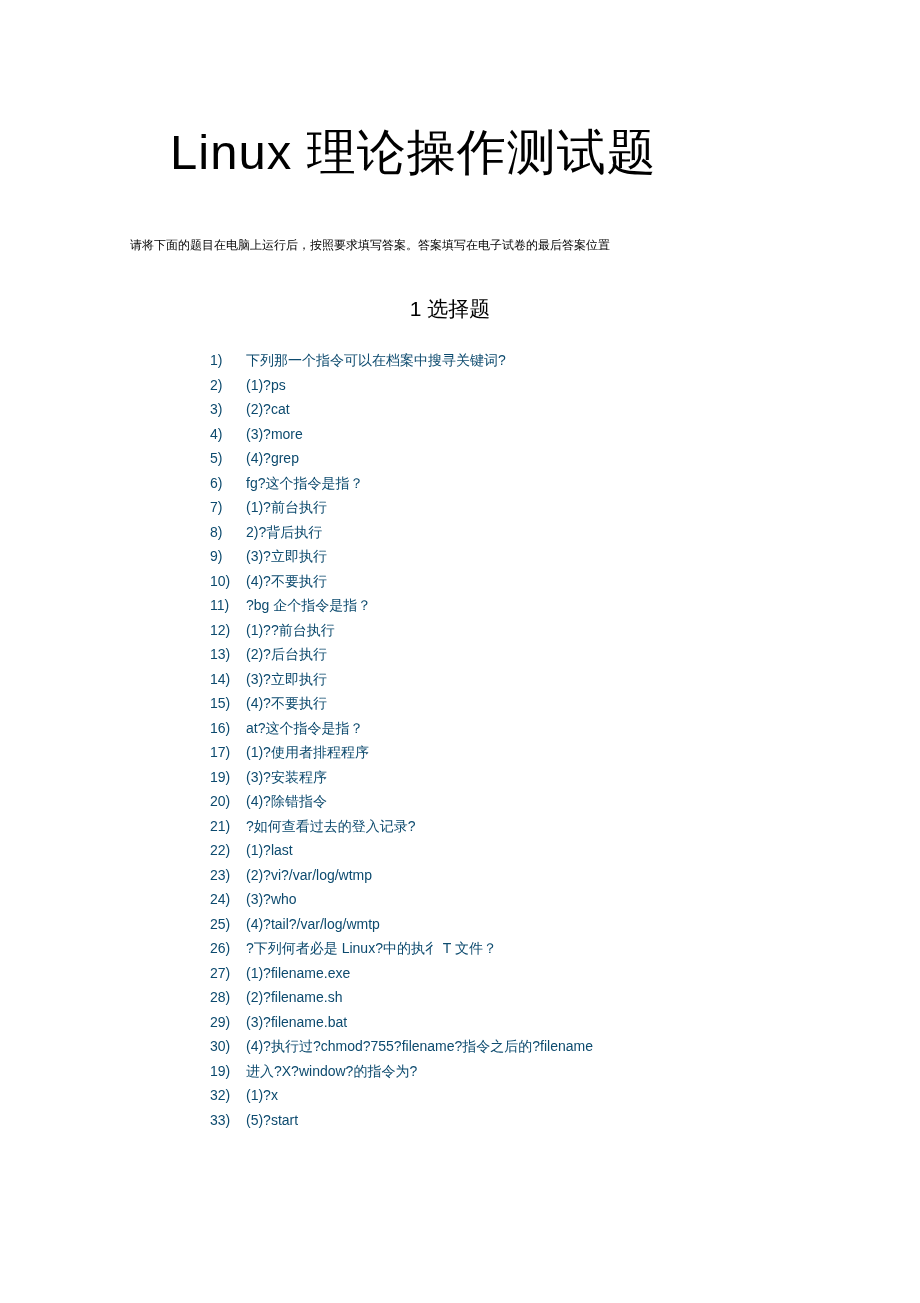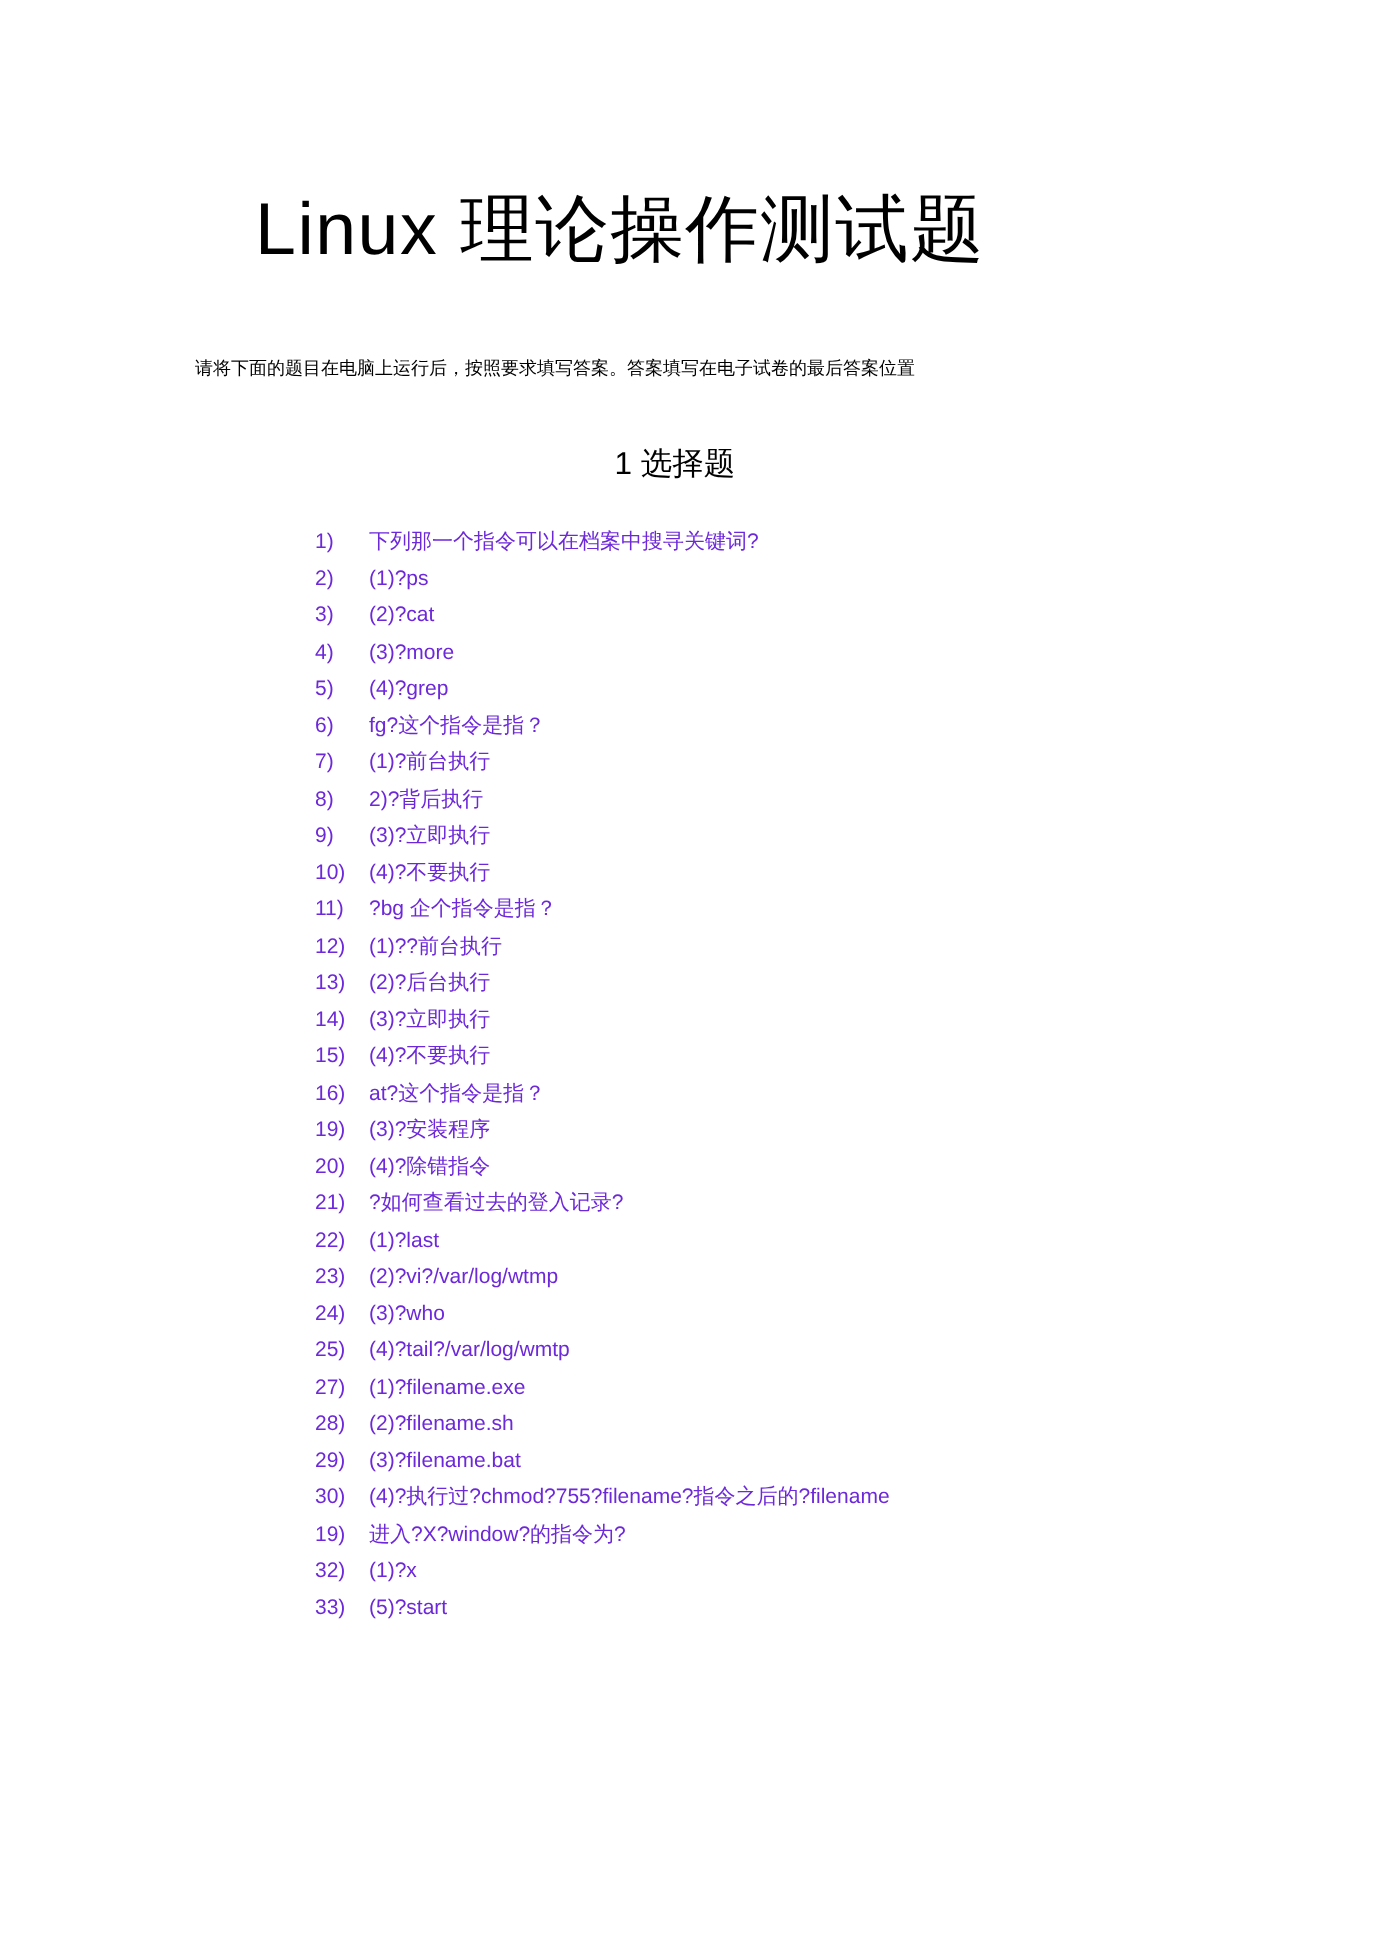"1 下列那一个指令可以在档案中搜寻关键词?" ol.main-list li { color: #6d28d9 -> #0c4a6e }
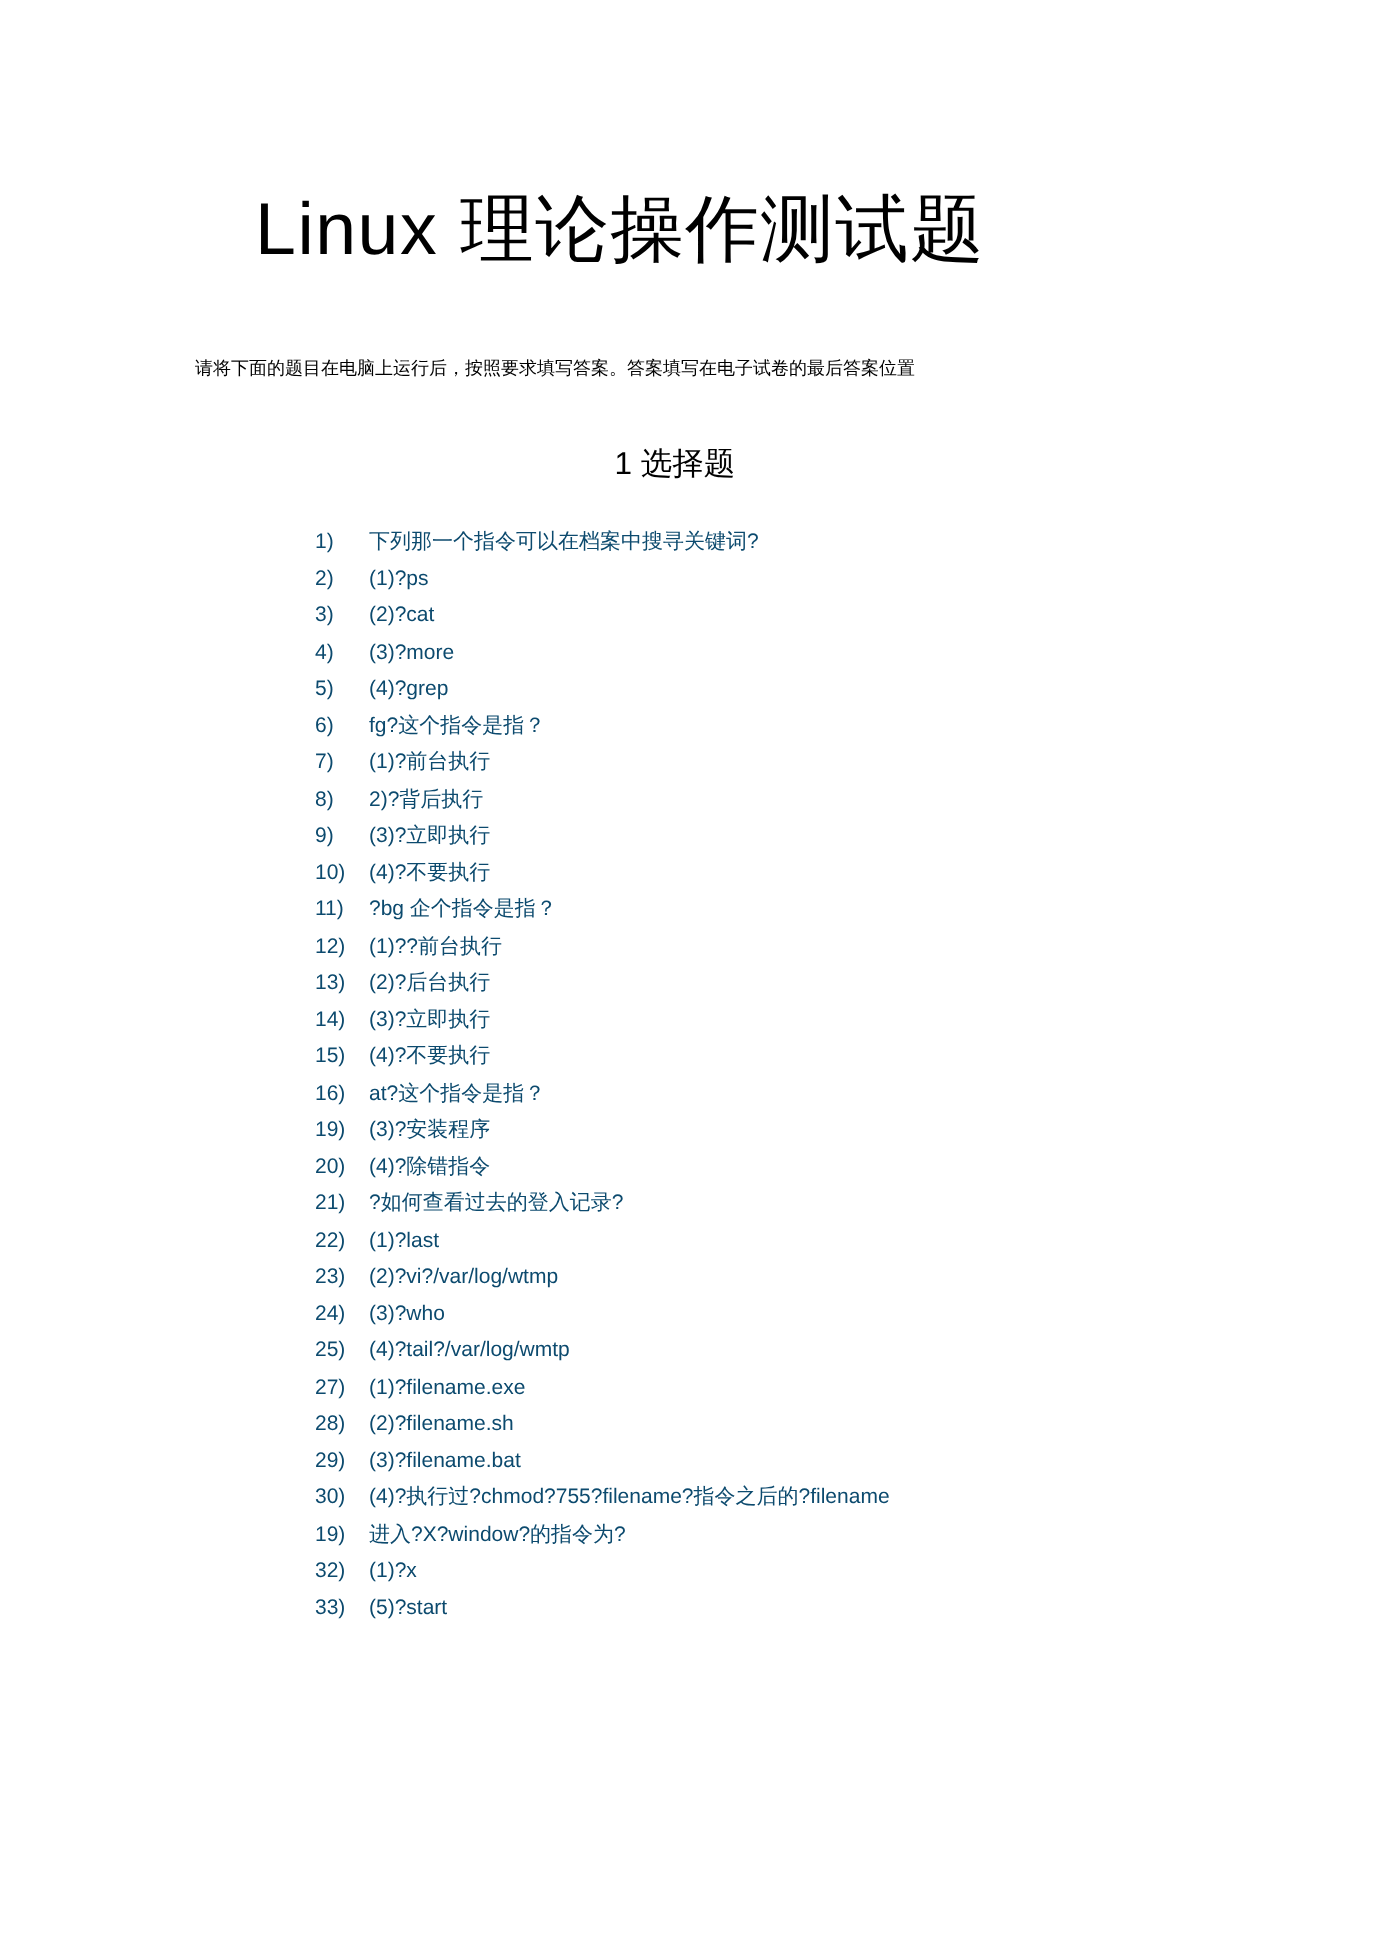"17 (1)?使用者排程程序" li { html: none -> <li><span>17</span><span></span><span>(1)?使用者排程程序</span></li> }
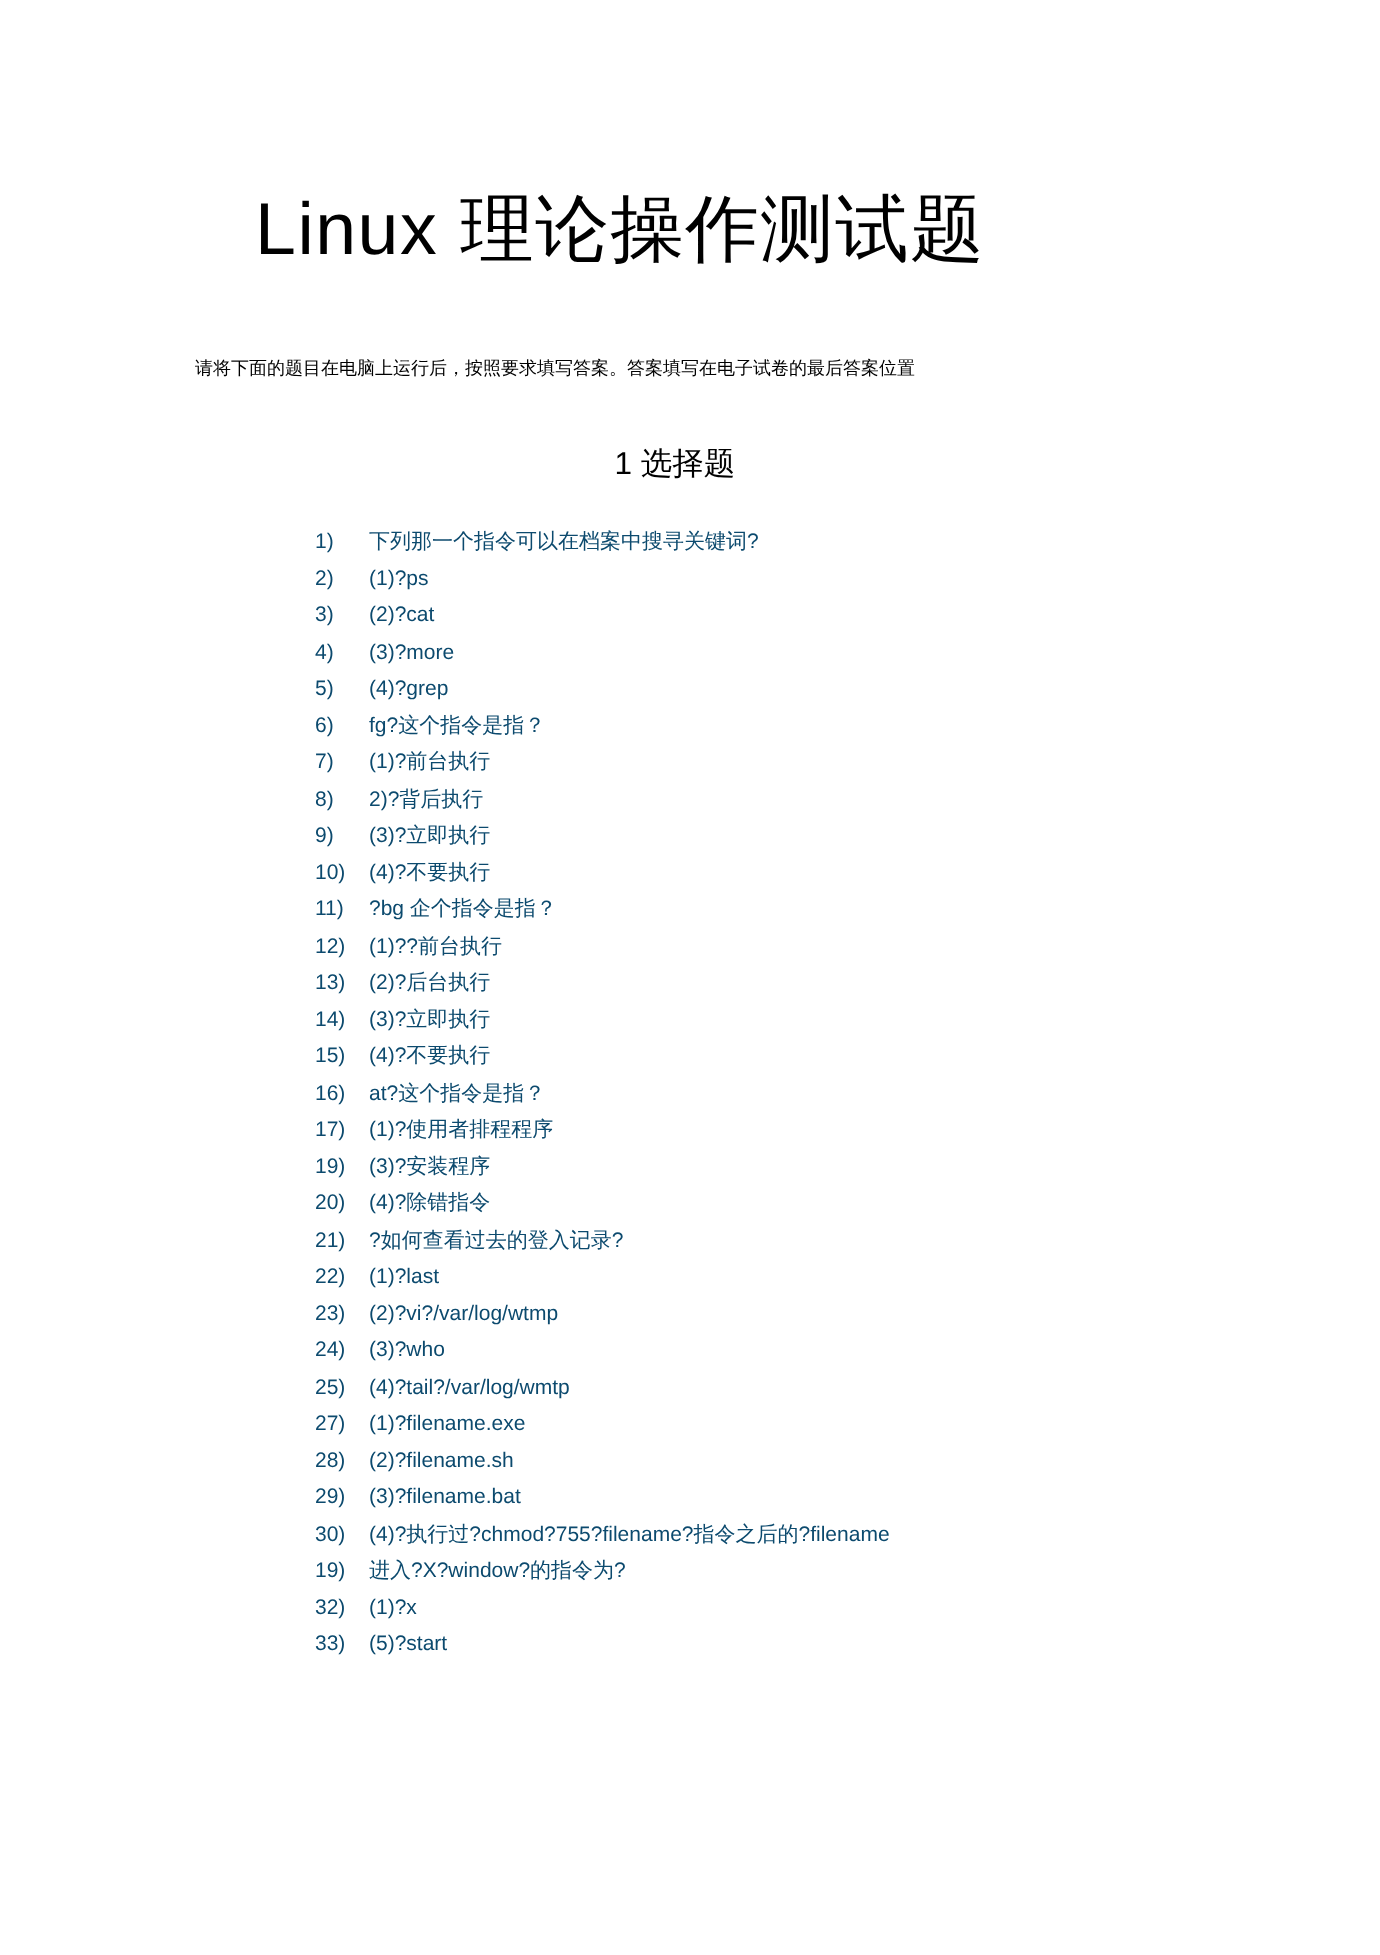"26 ?下列何者必是 Linux?中的执彳 T 文件？" li { html: none -> <li><span>26</span><span></span><span>?下列何者必是 Linux?中的执彳 T 文件？</span></li> }
